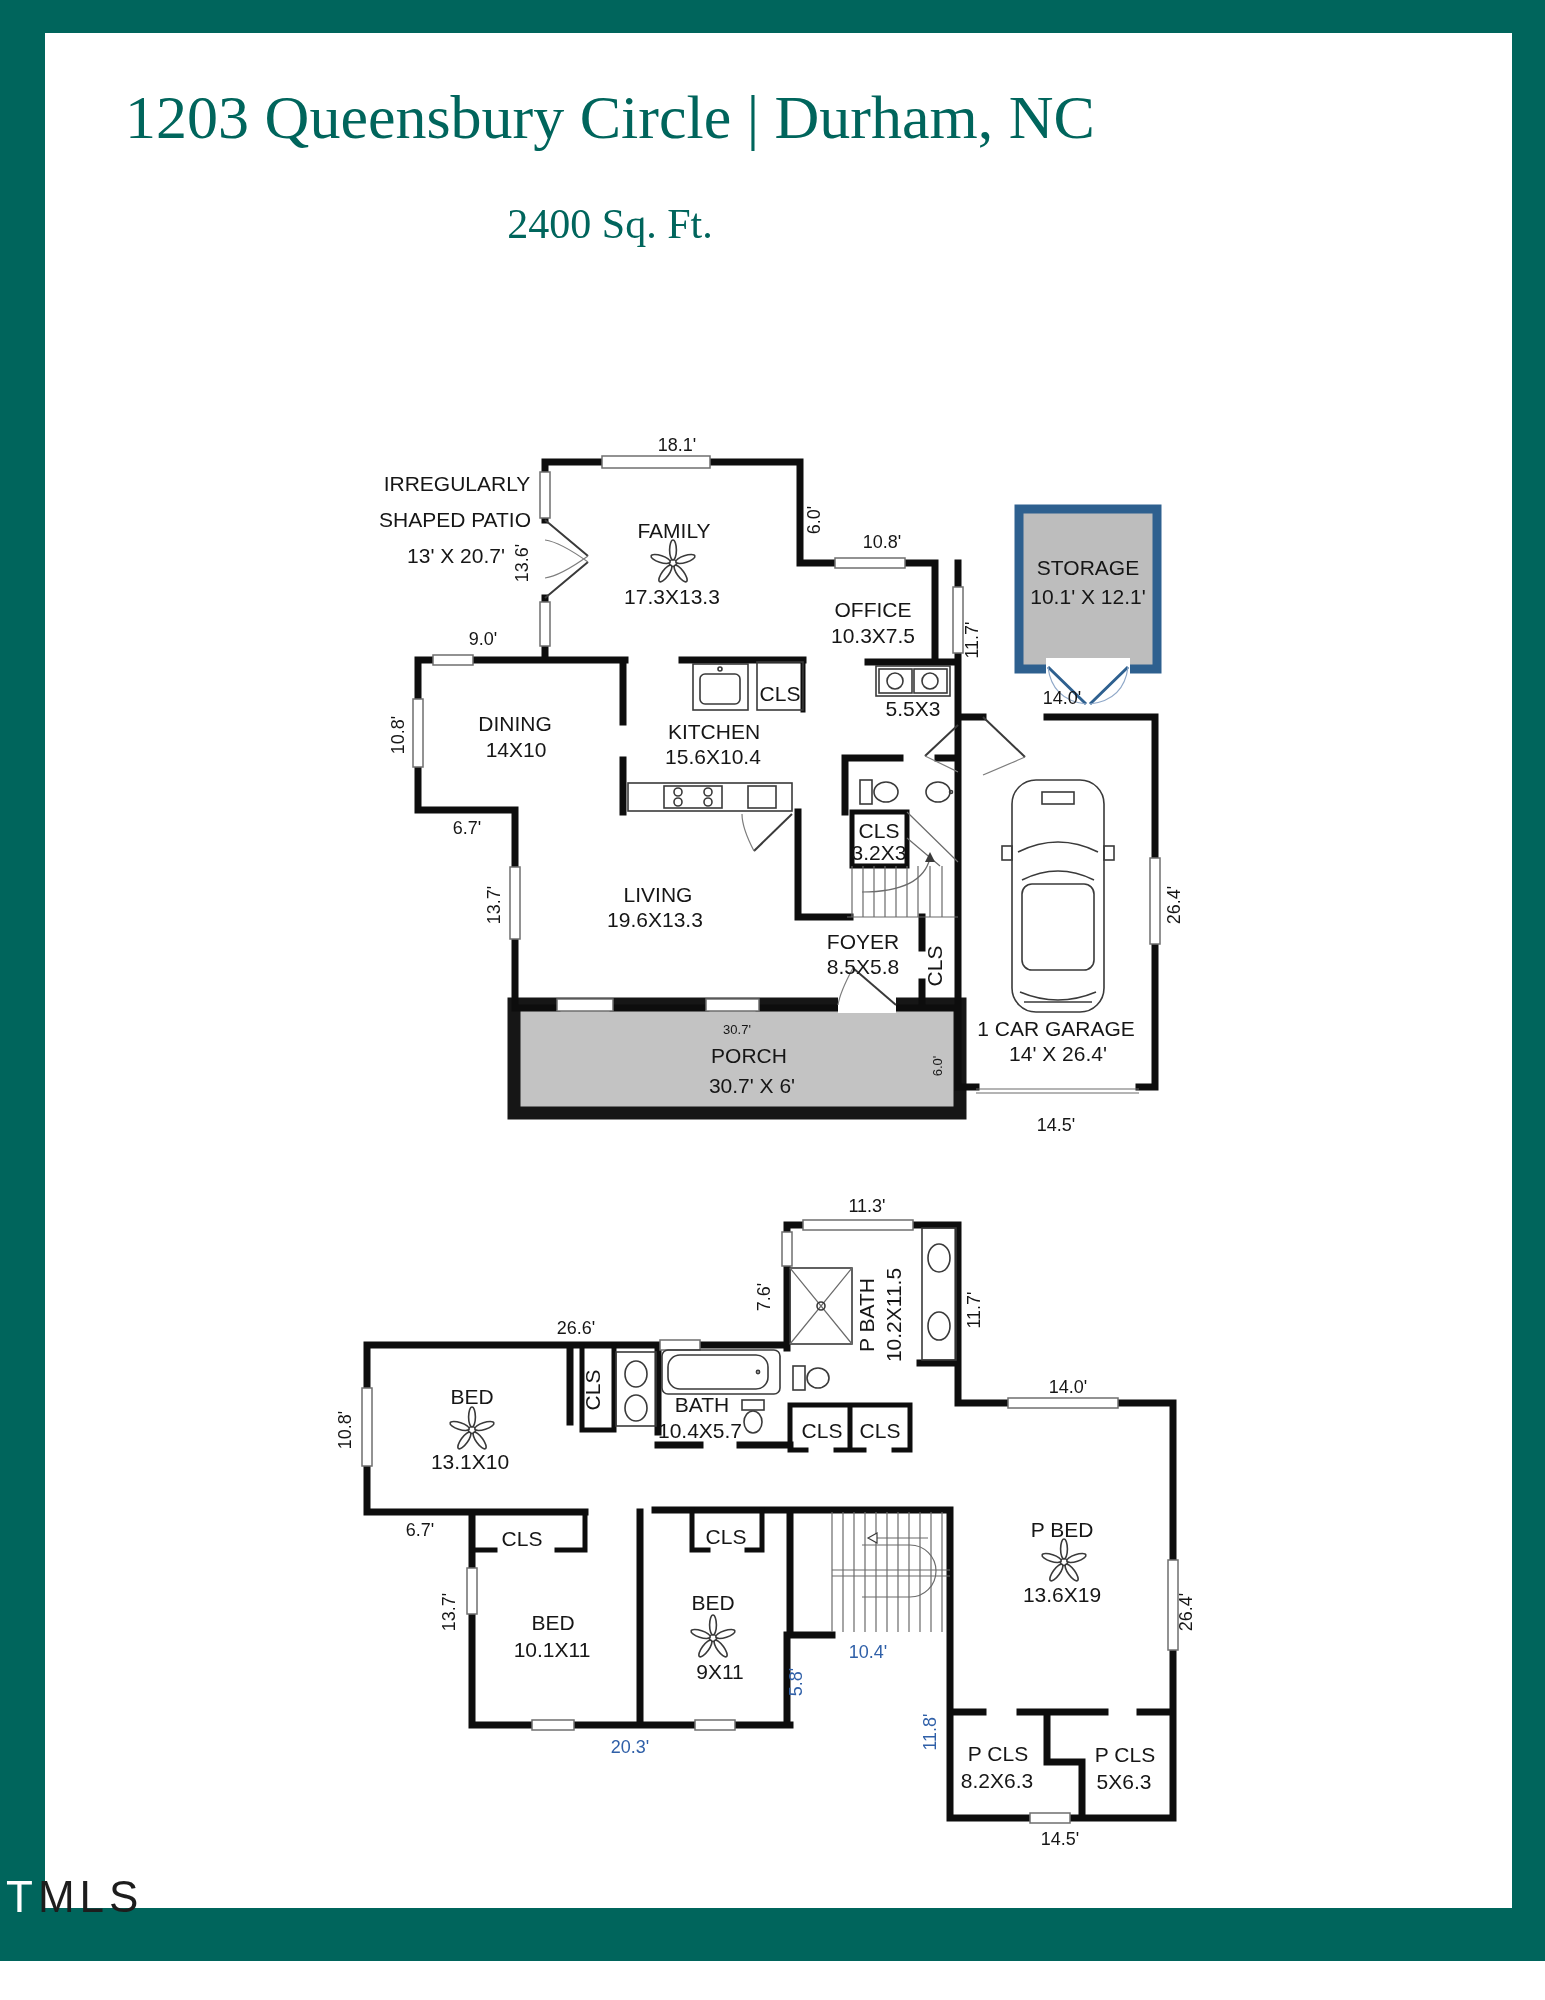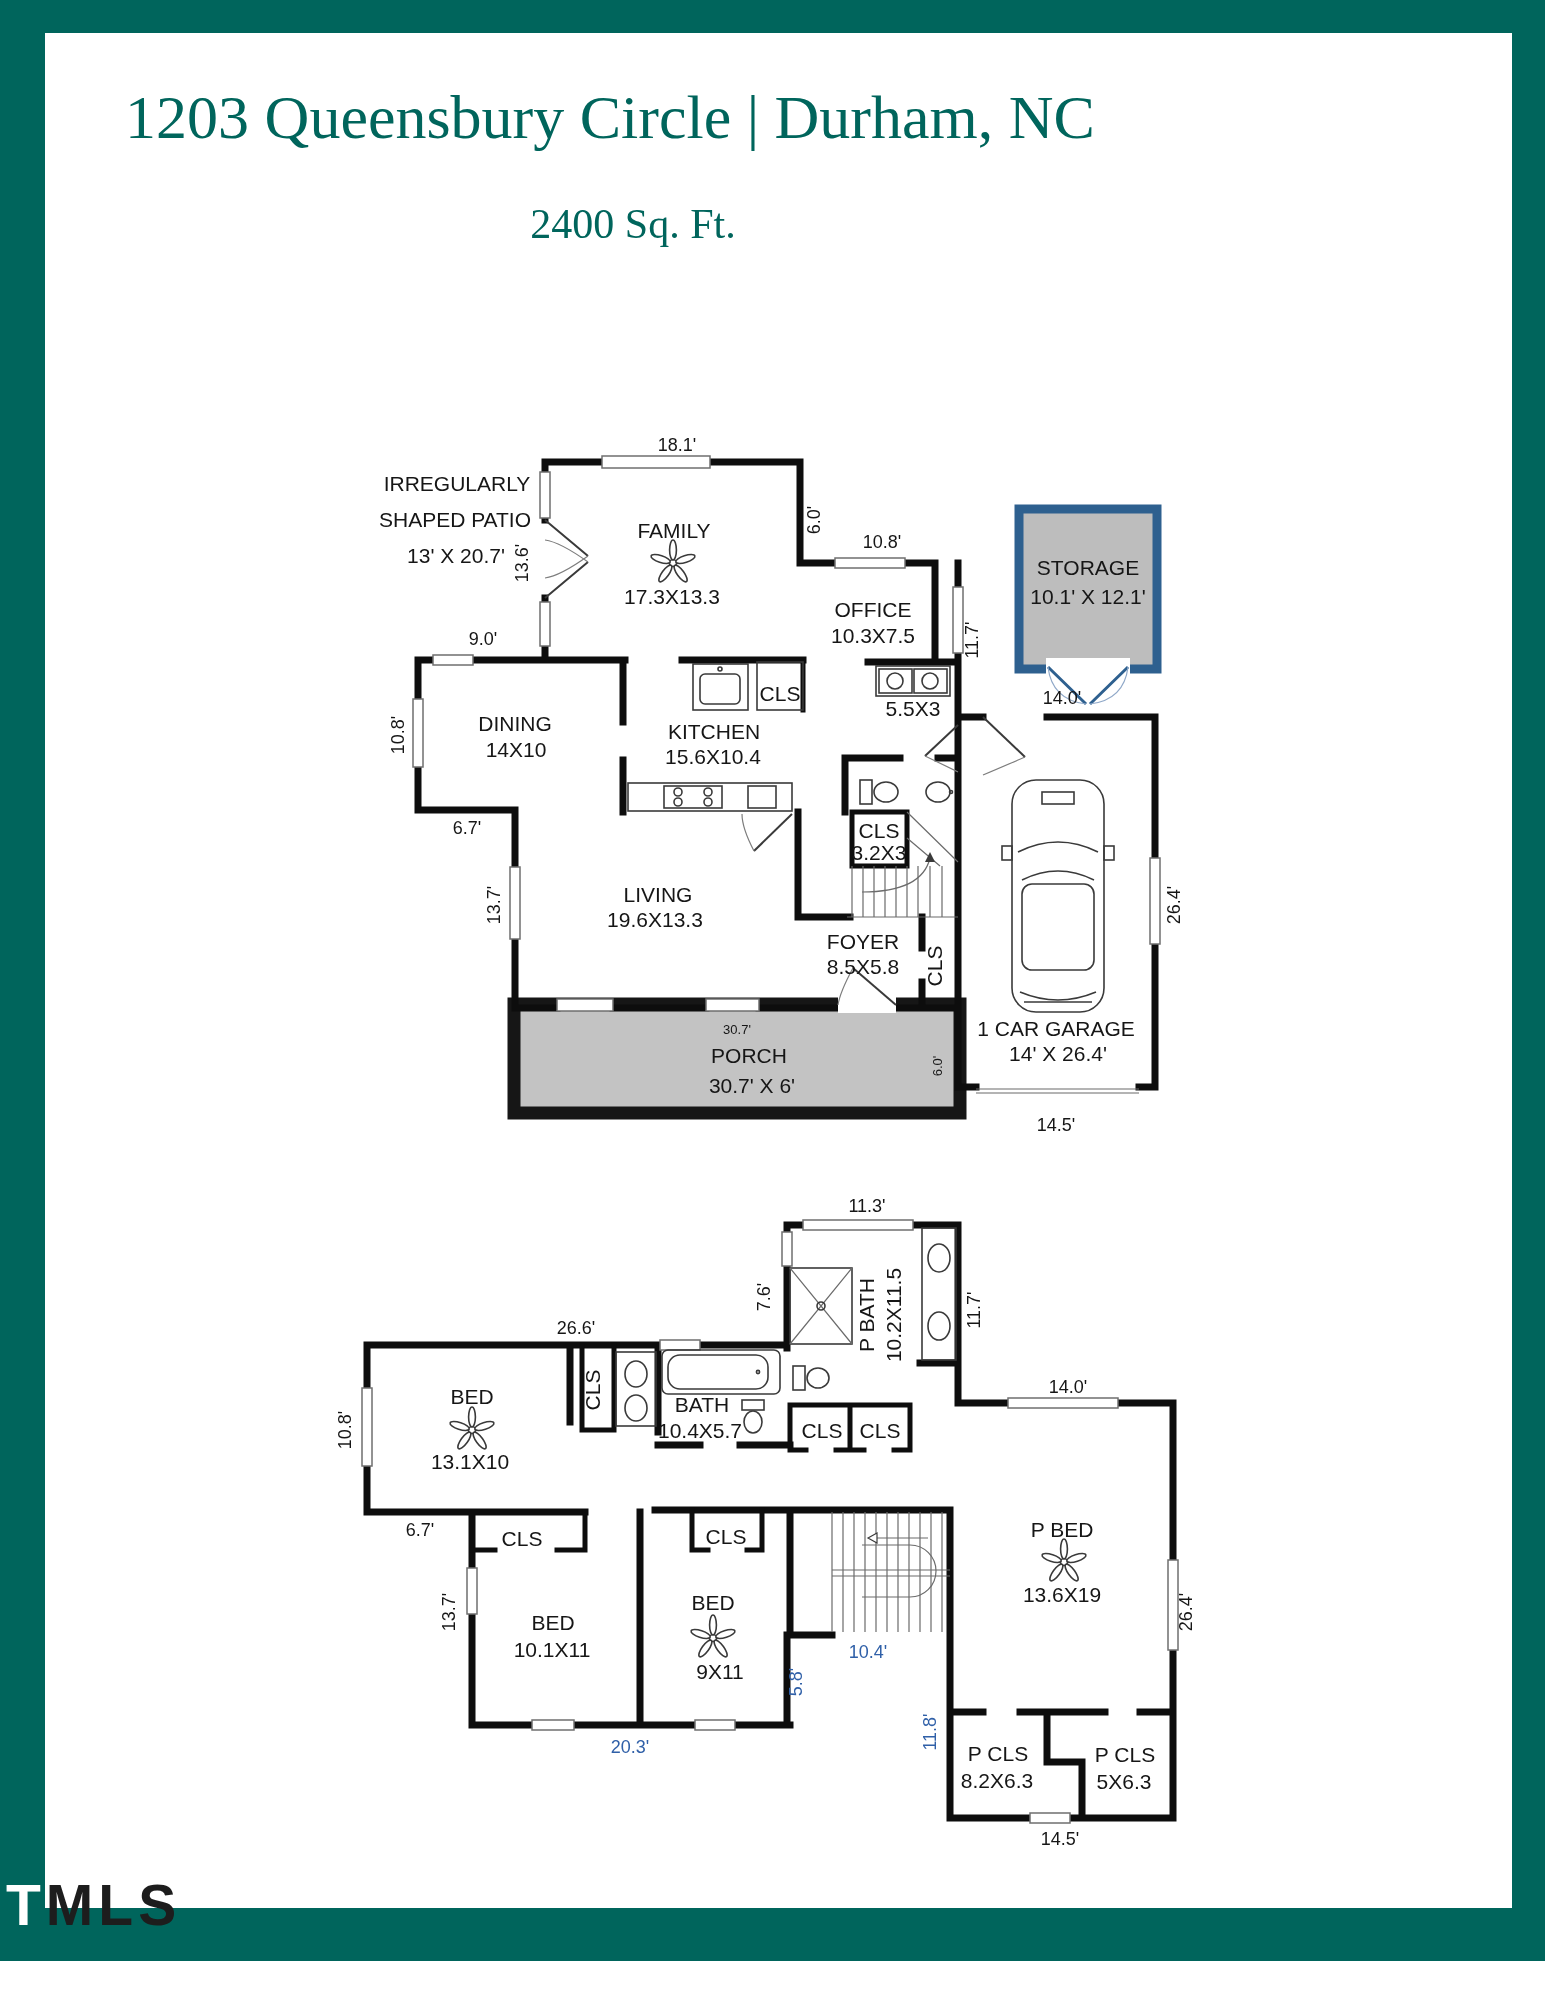"2400 Sq. Ft." .sub1 { padding-left: 23px -> none }
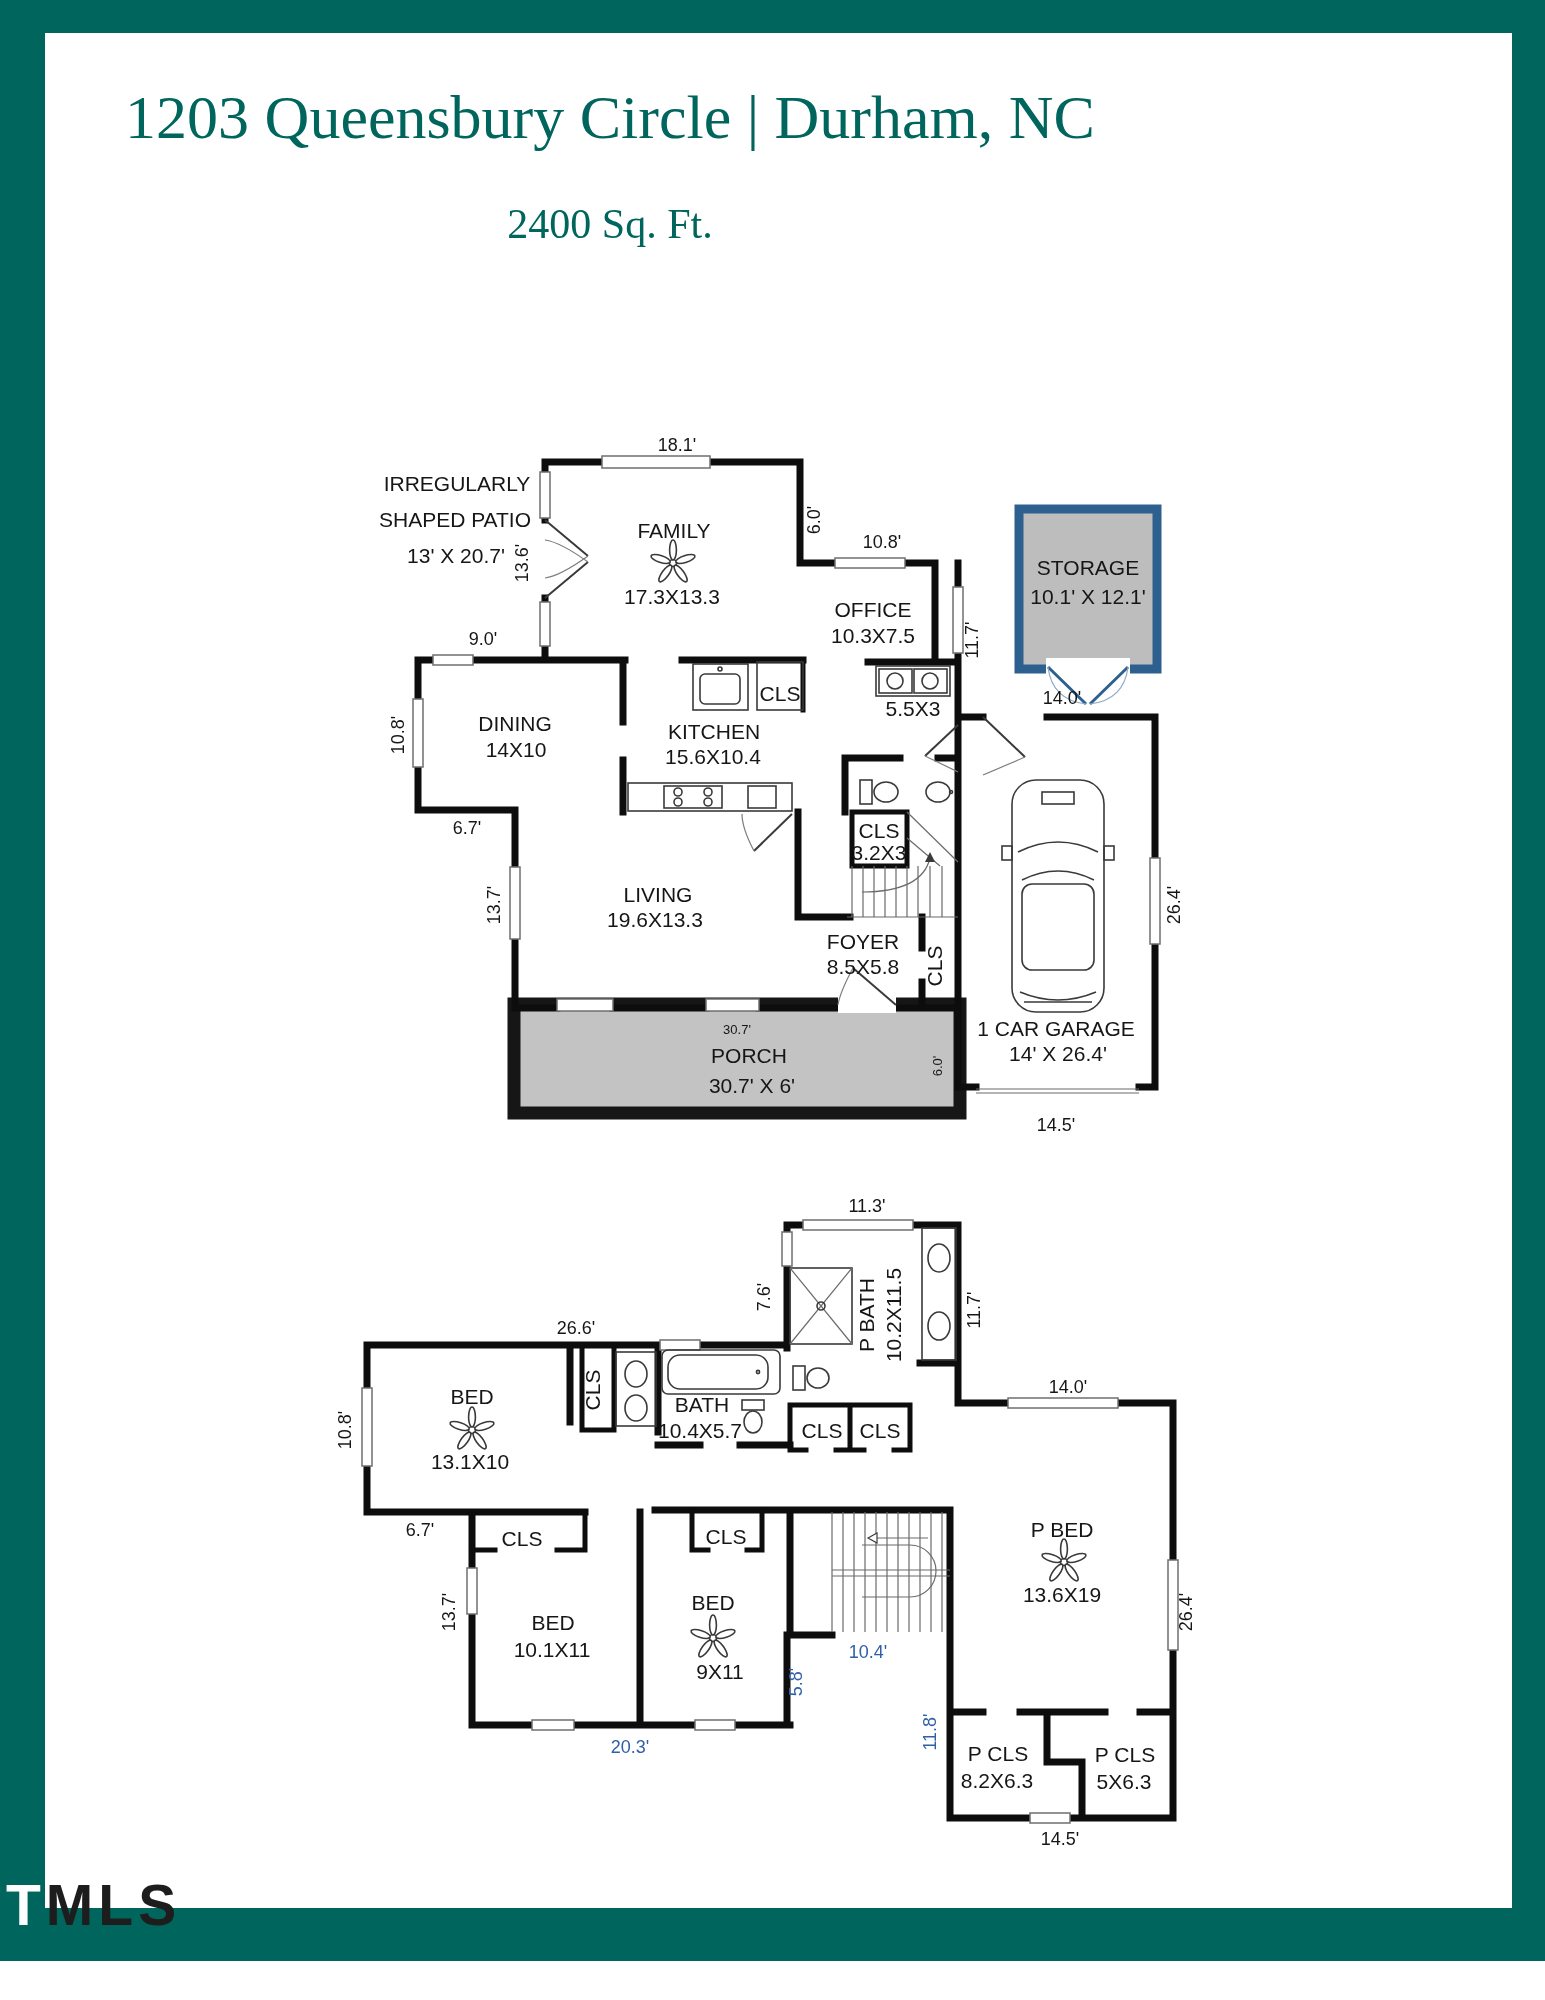"TMLS" .logo { font-size: 57px -> 44px; font-weight: 700 -> 400 }
